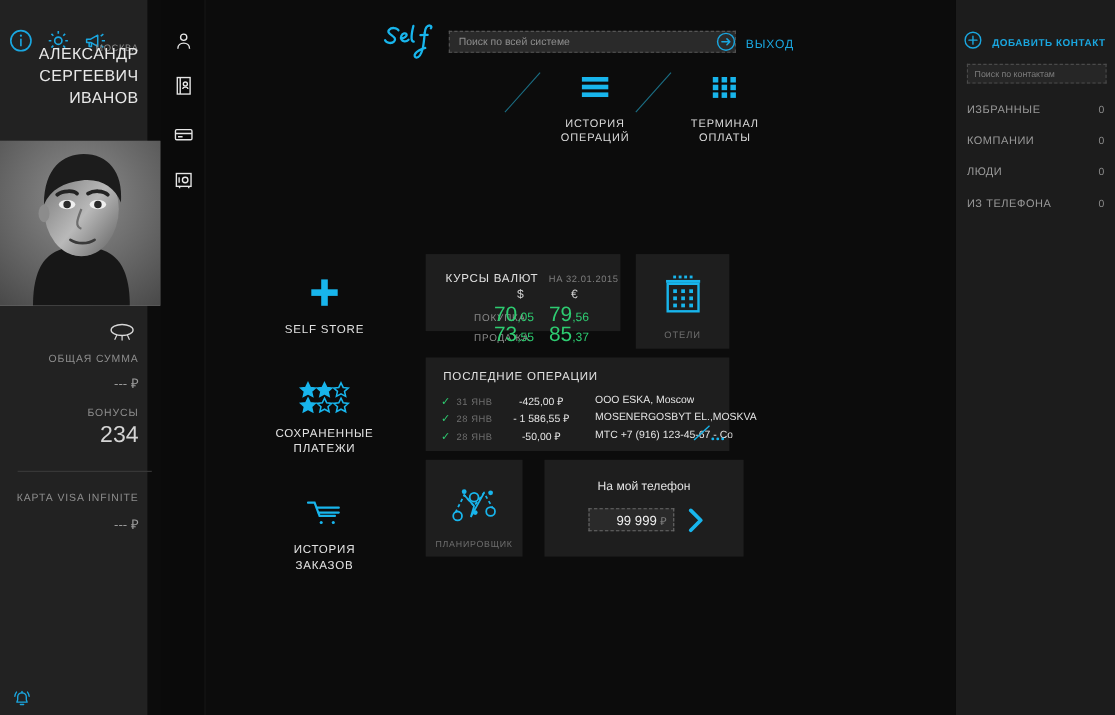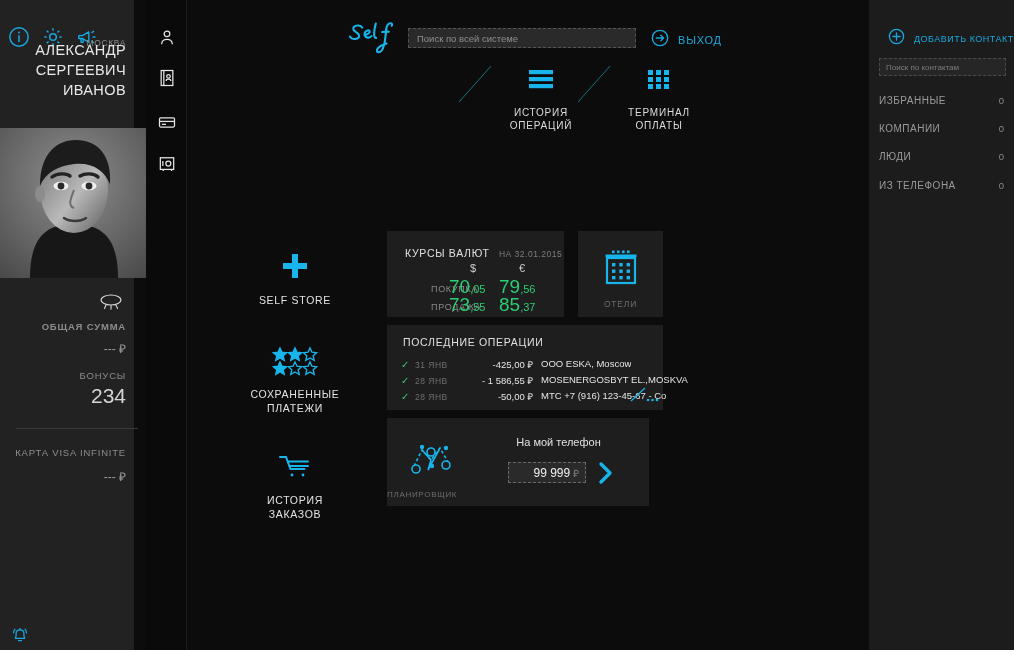"Поиск по всей системе" .global-search { width: 228px -> 261px }
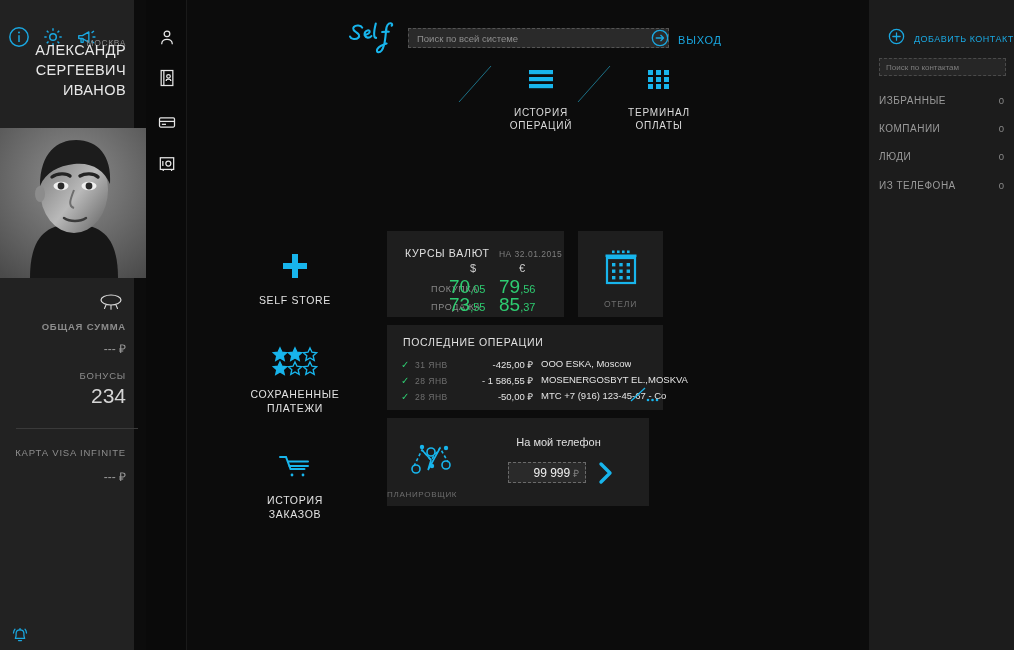"ДОБАВИТЬ КОНТАКТ" .add-contact { font-weight: none -> bold; left: 18px -> 6px }
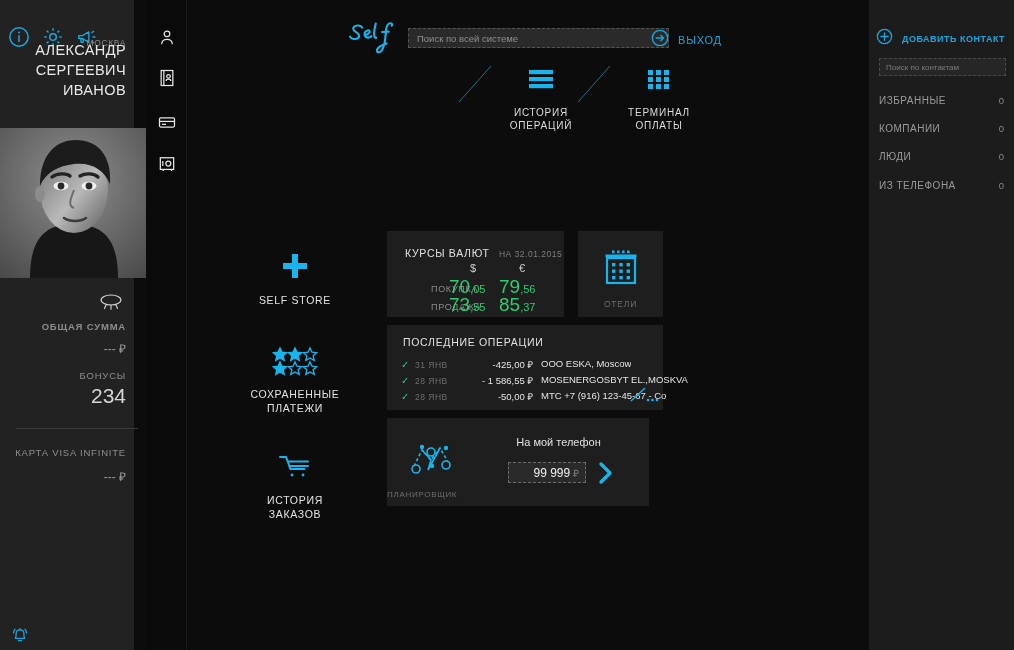"КУРСЫ ВАЛЮТ НА 32.01.2015" #card-rates { height: 86px -> 70px }
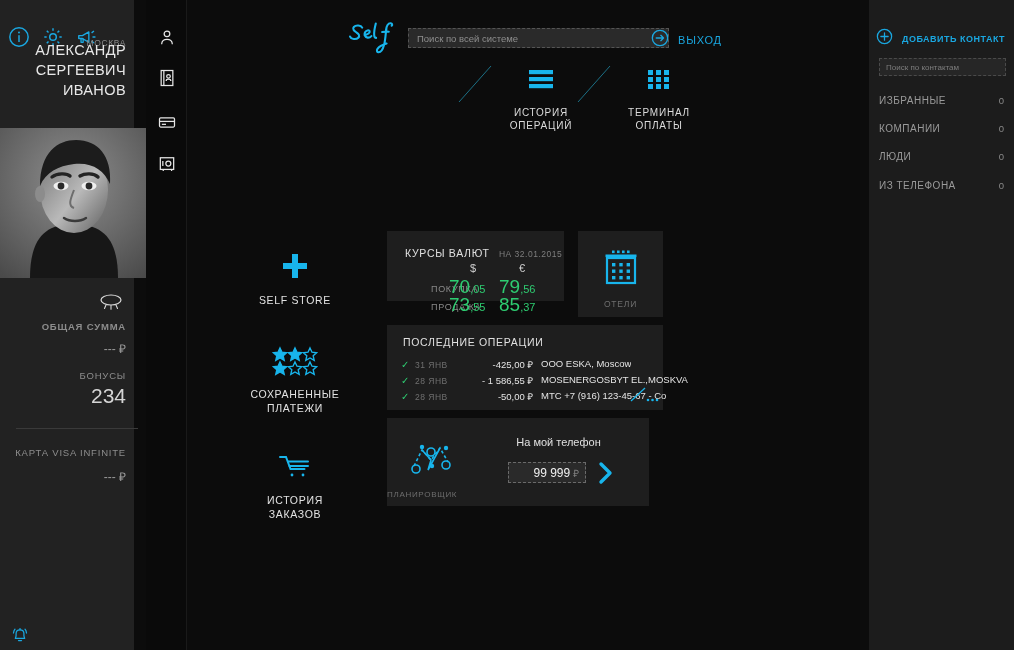"ОБЩАЯ СУММА" #lbl-total { font-weight: bold -> none }
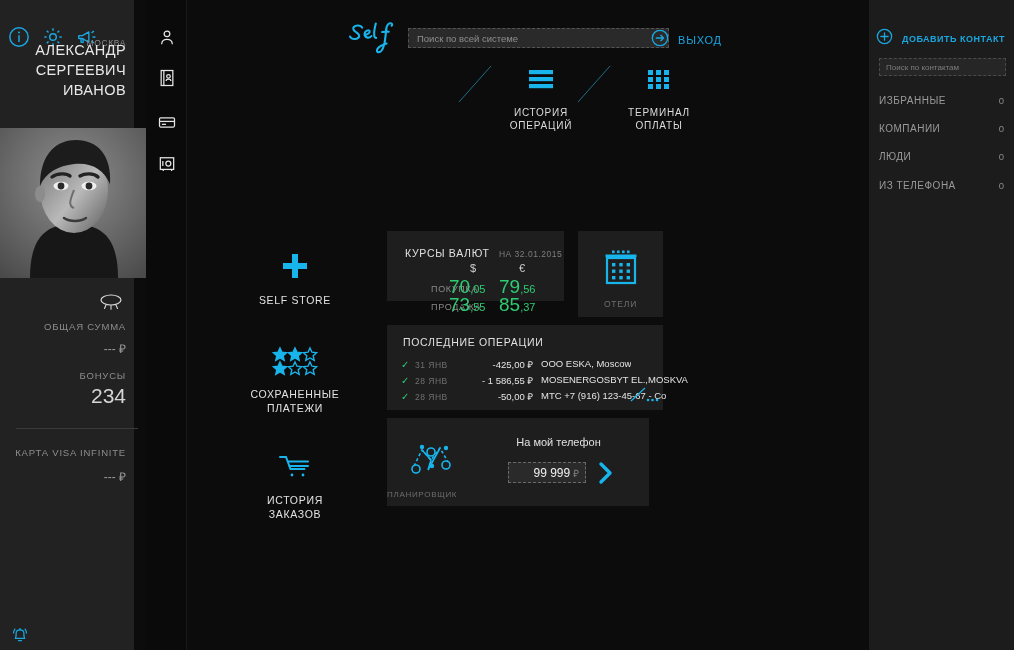"-425,00 ₽" .op-amt { text-align: right -> center }
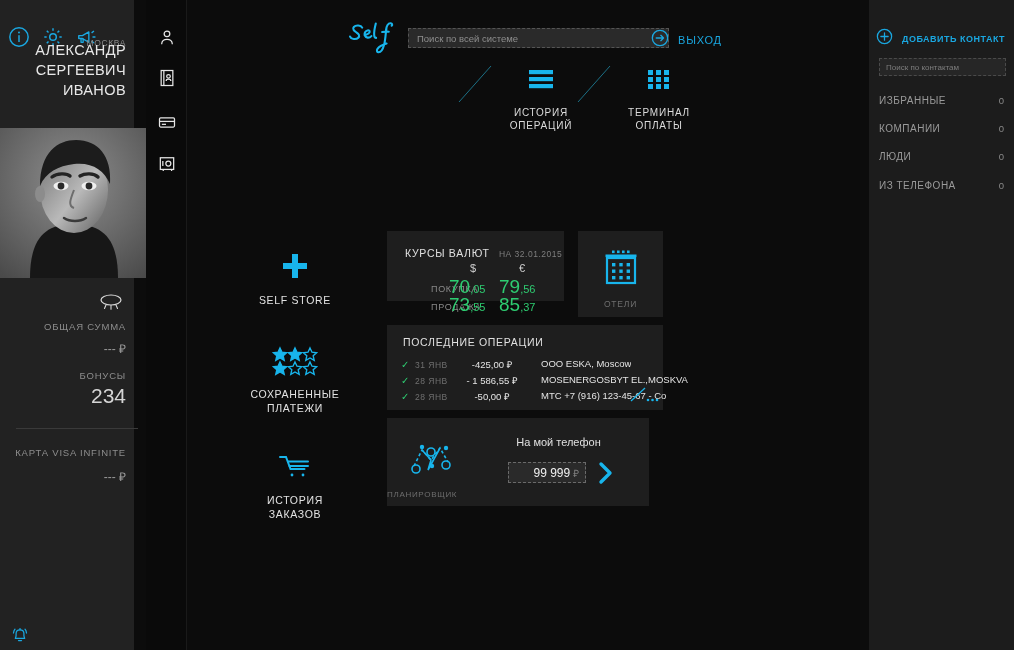"На мой телефон" #card-phone { left: 281px -> 308px }
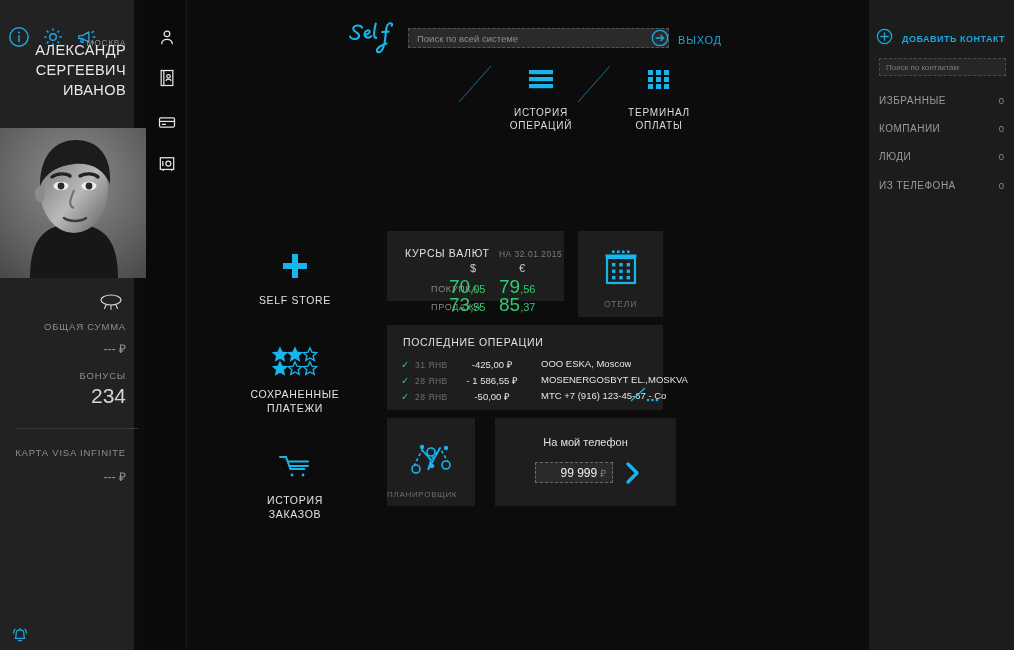"ПЛАНИРОВЩИК" .planner-label { text-align: left -> center }
